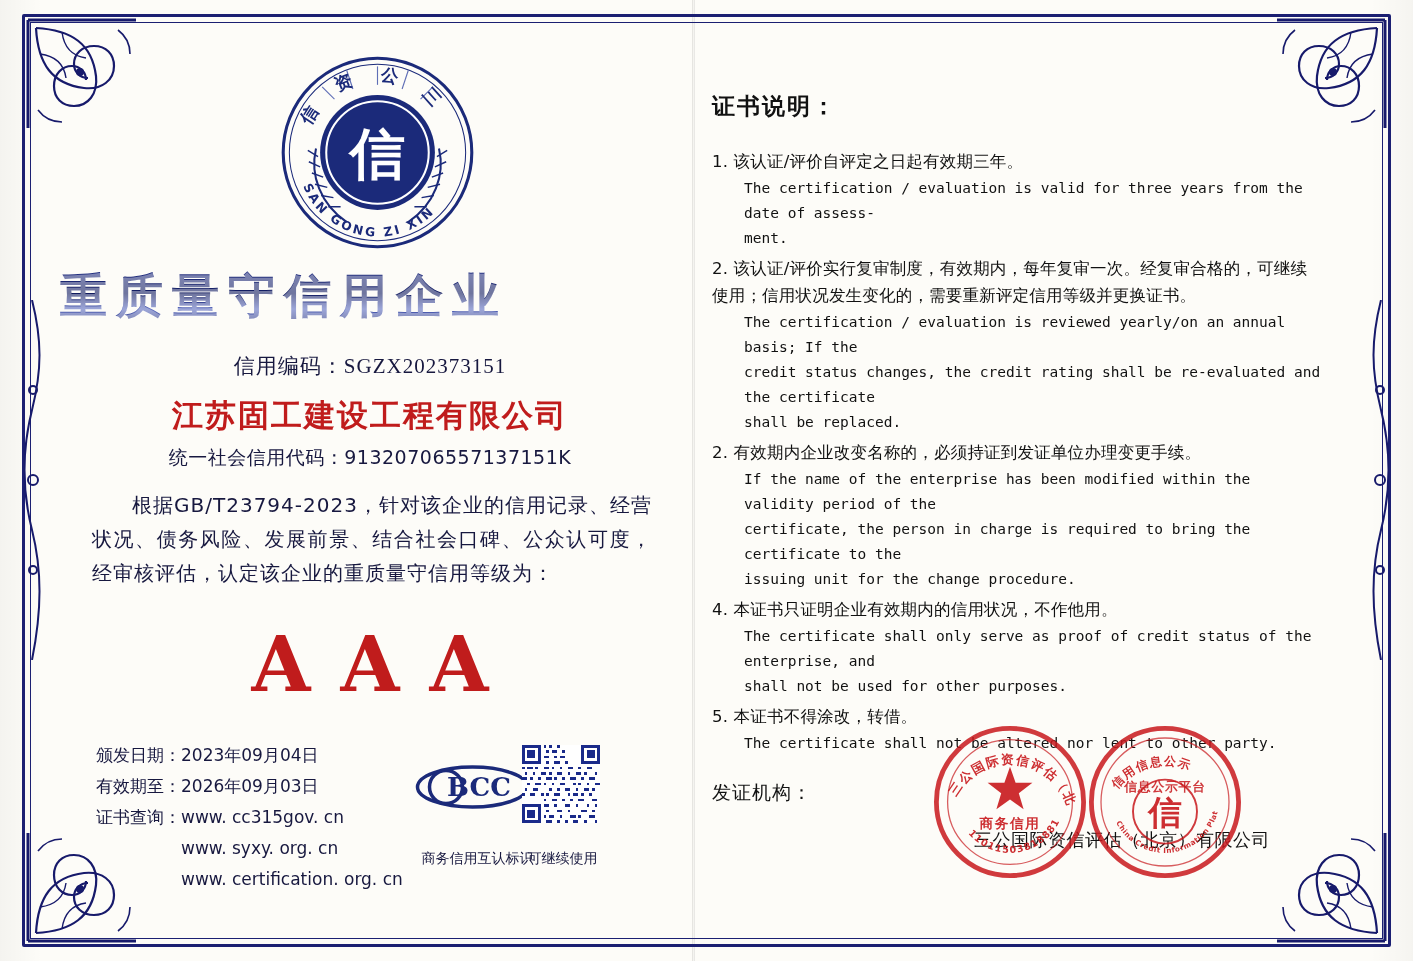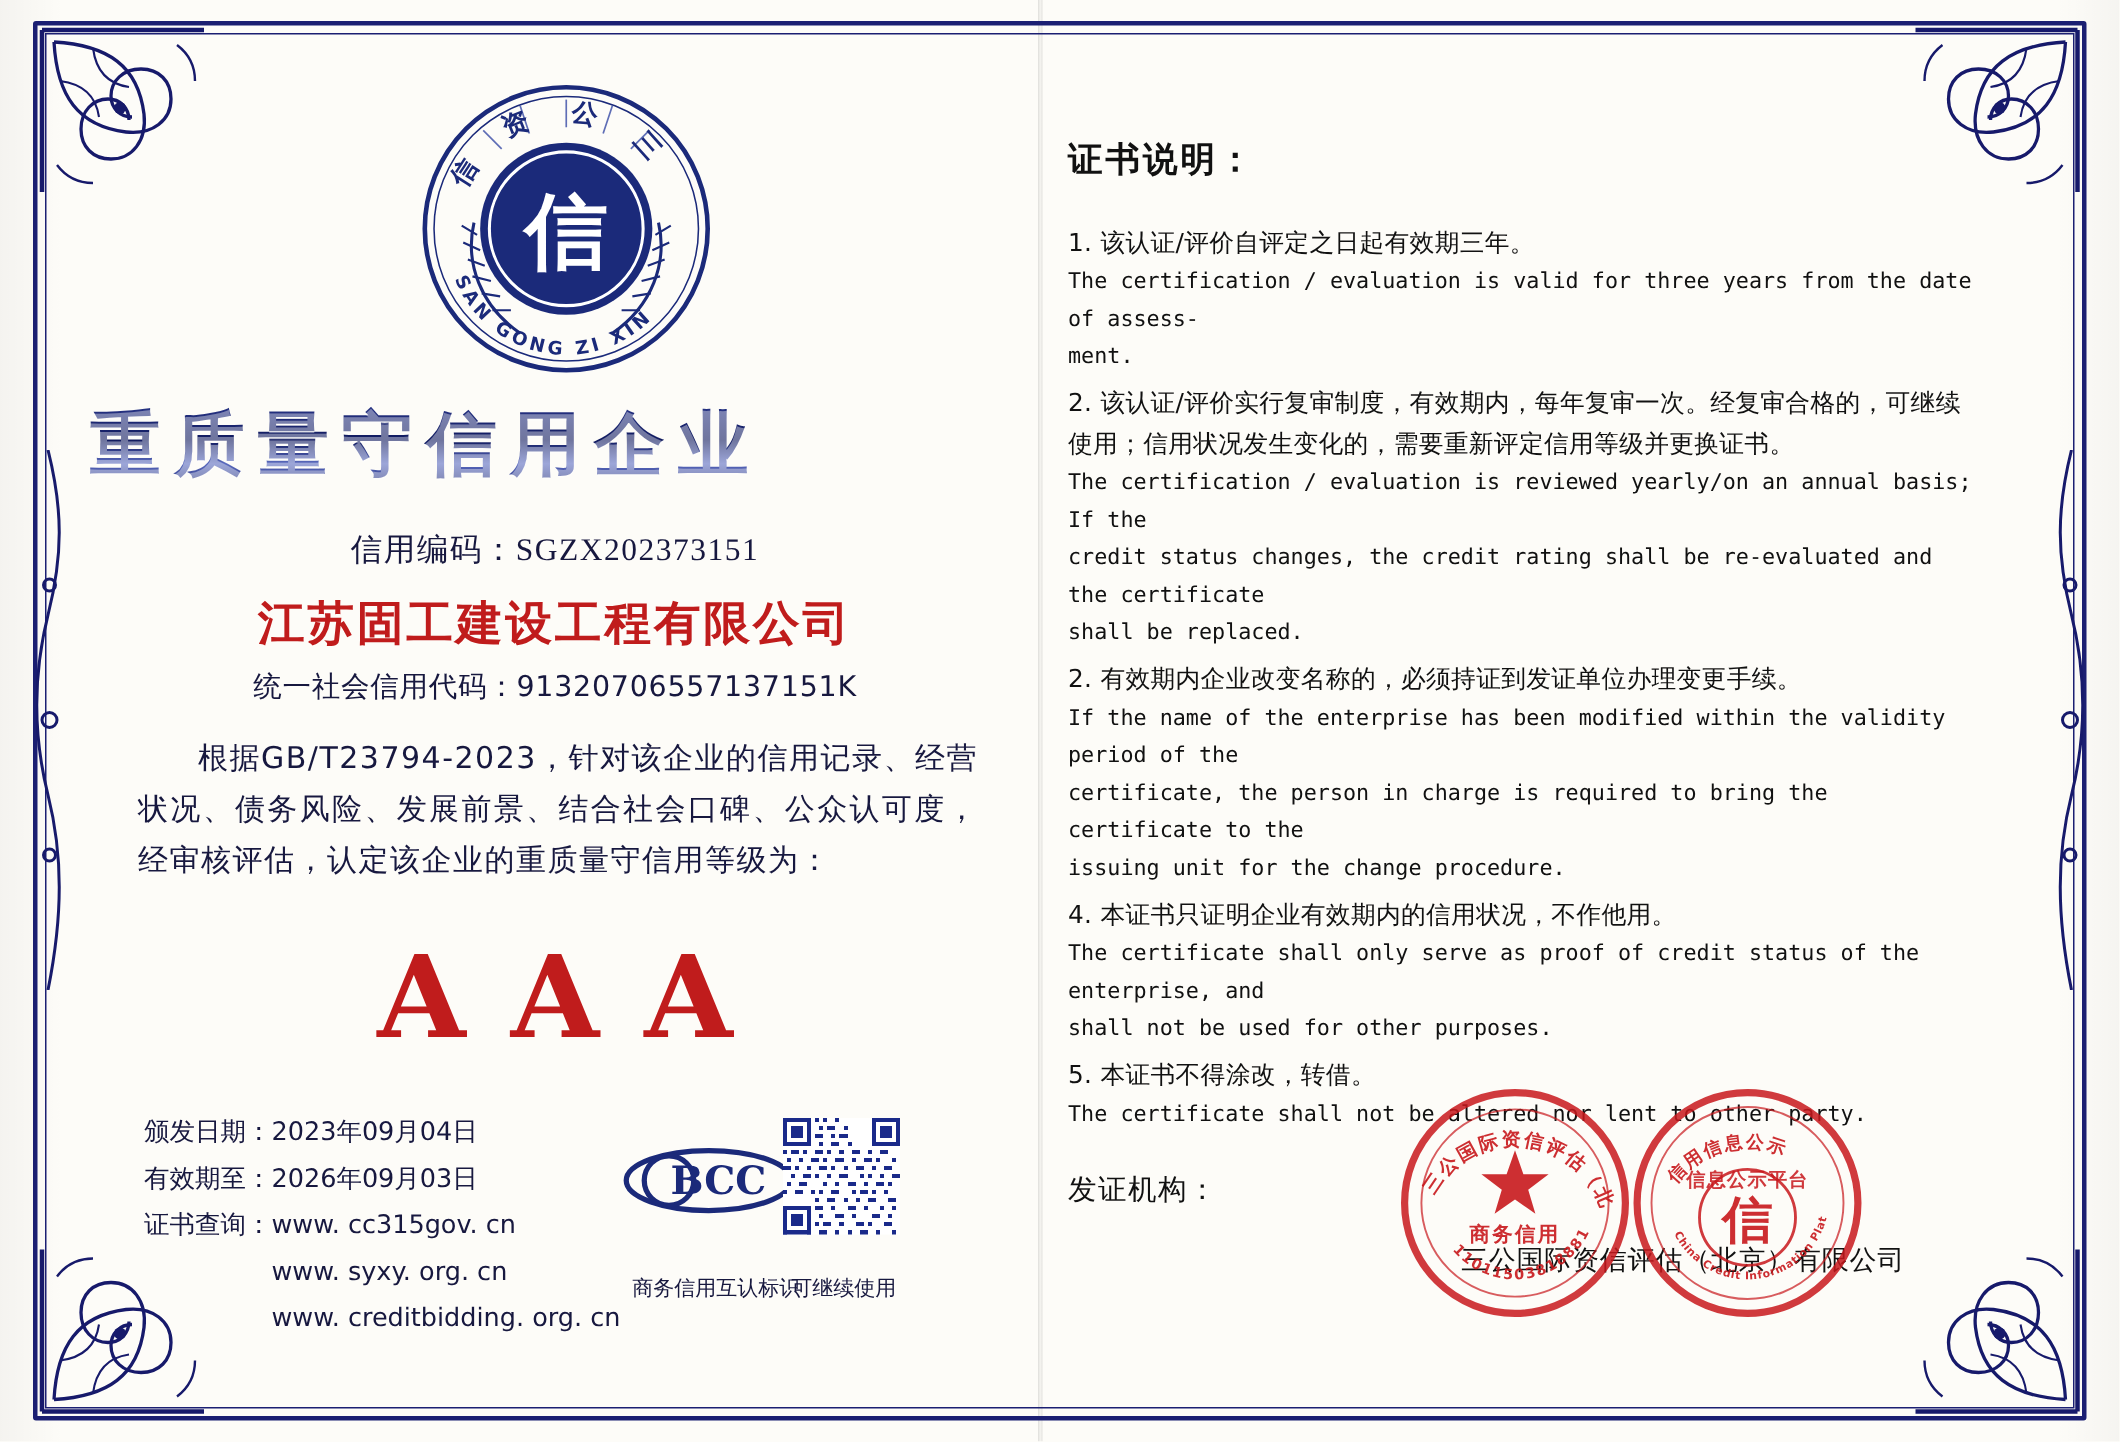"The certification / evaluation is" .note-en { margin-left: none -> 32px }
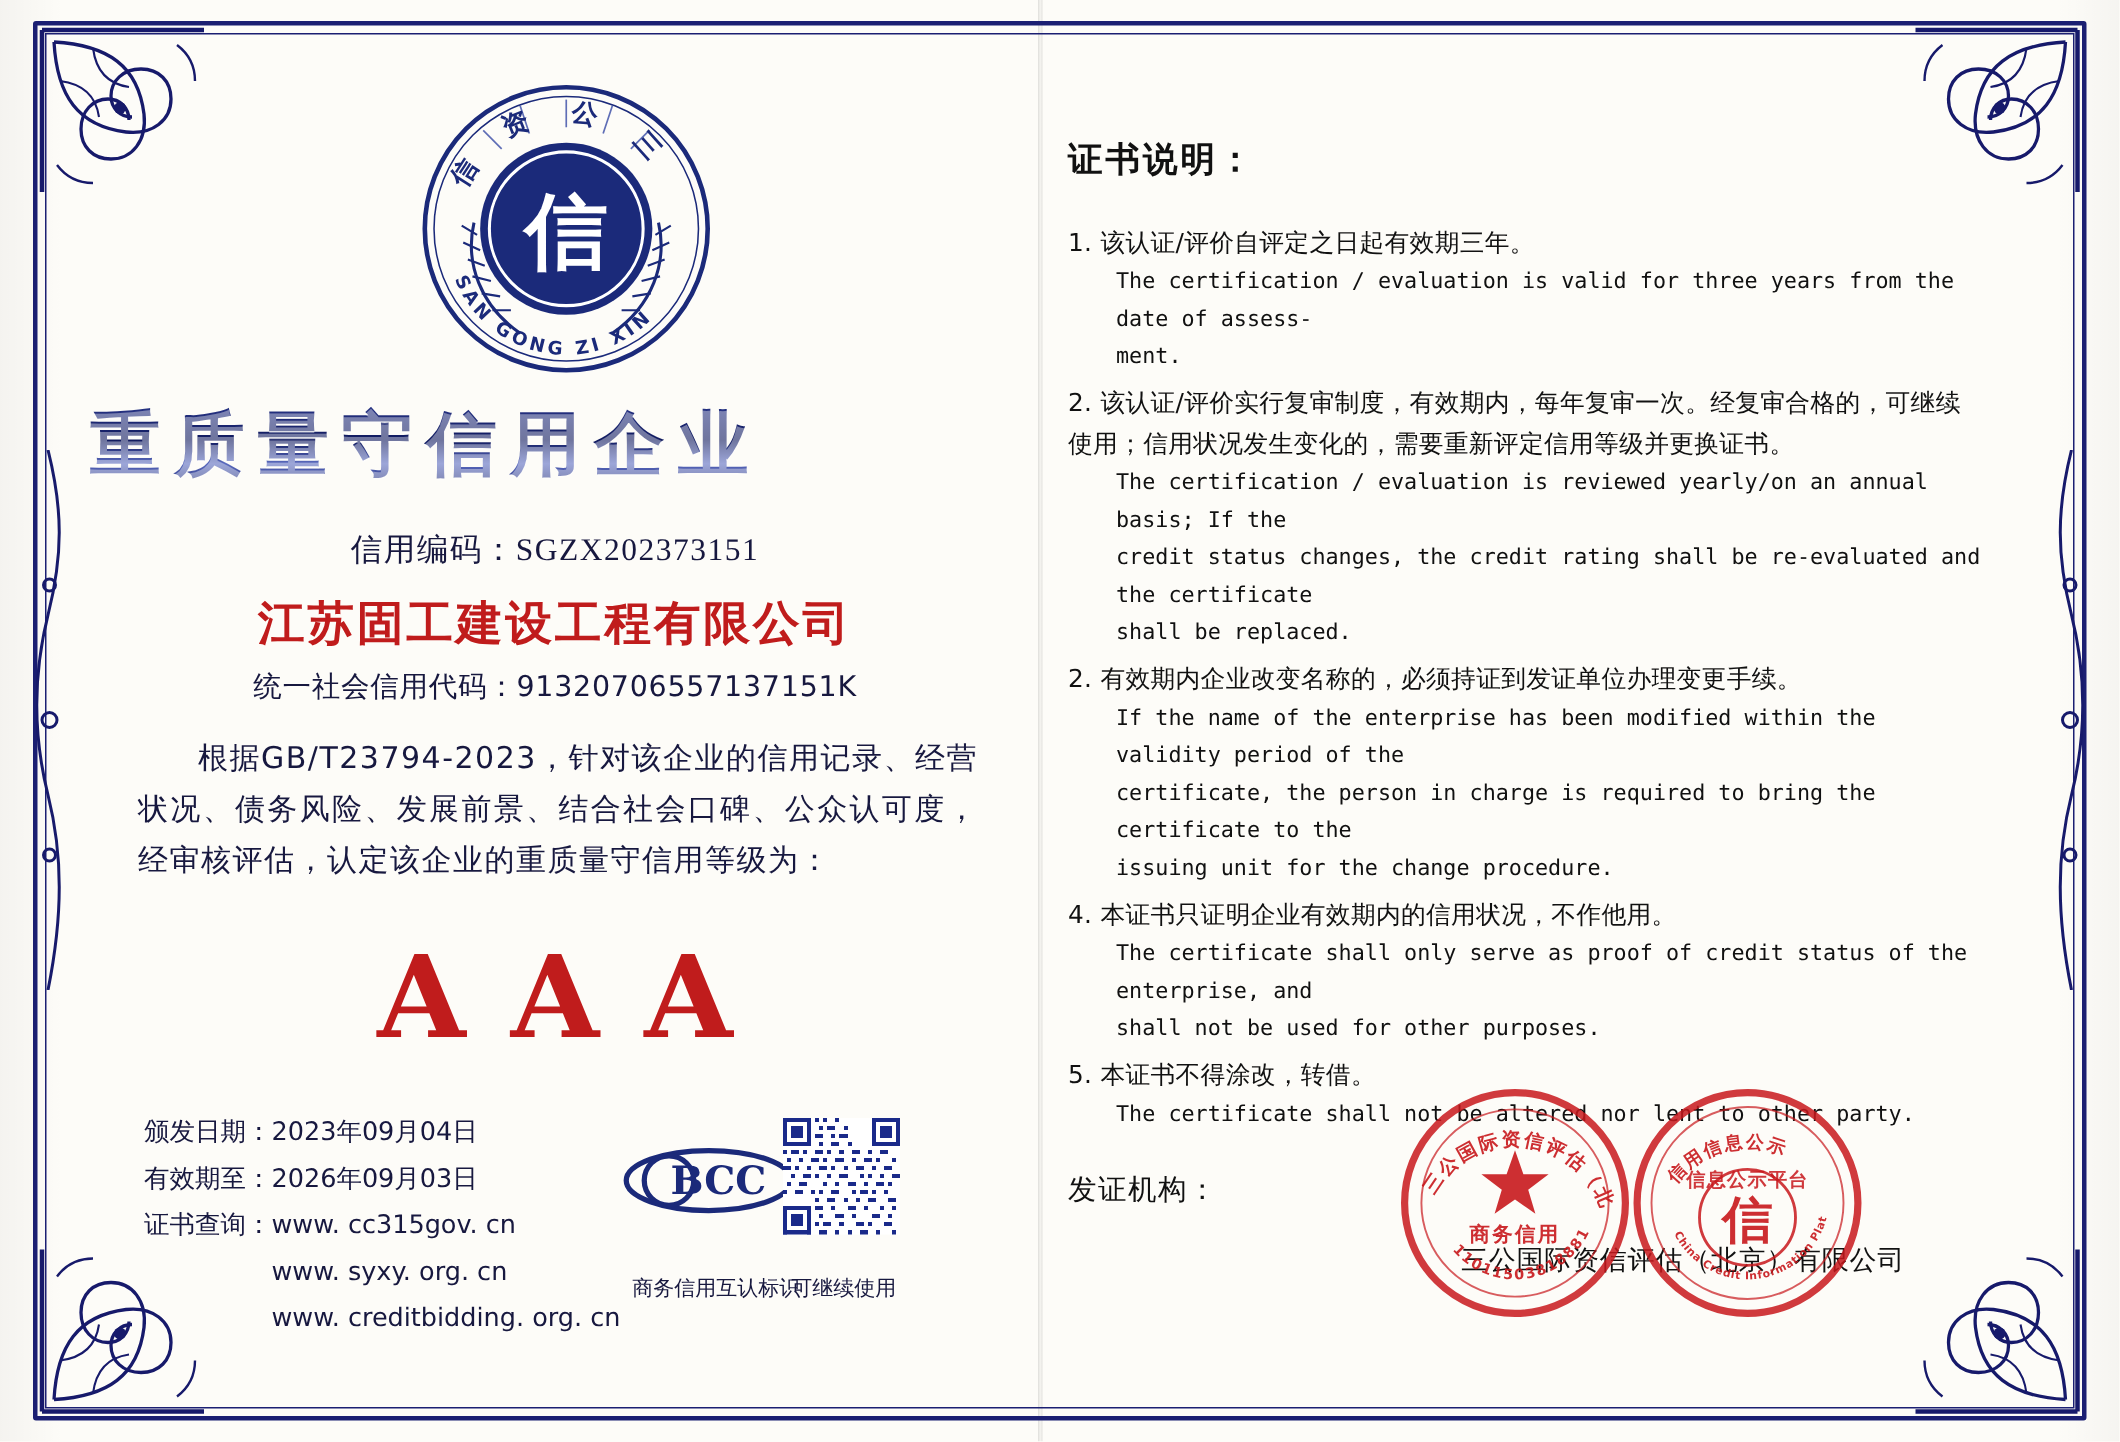"www. creditbidding. org. cn" span { text: creditbidding -> certification }
